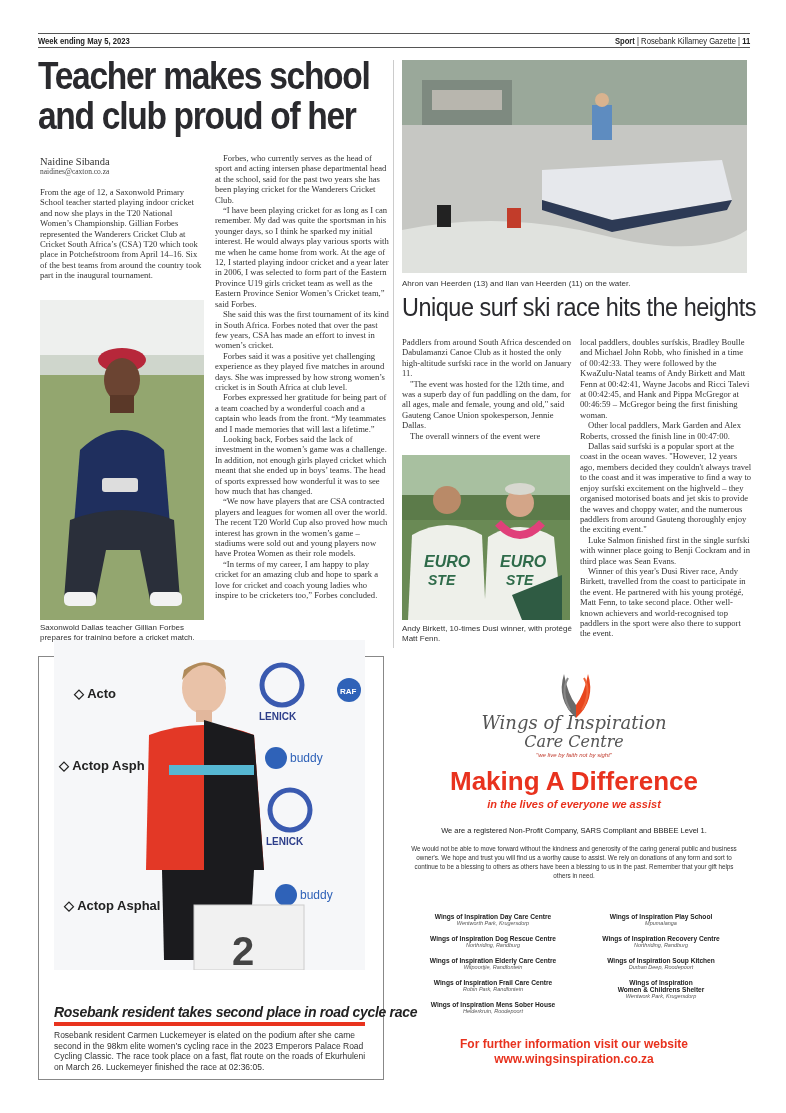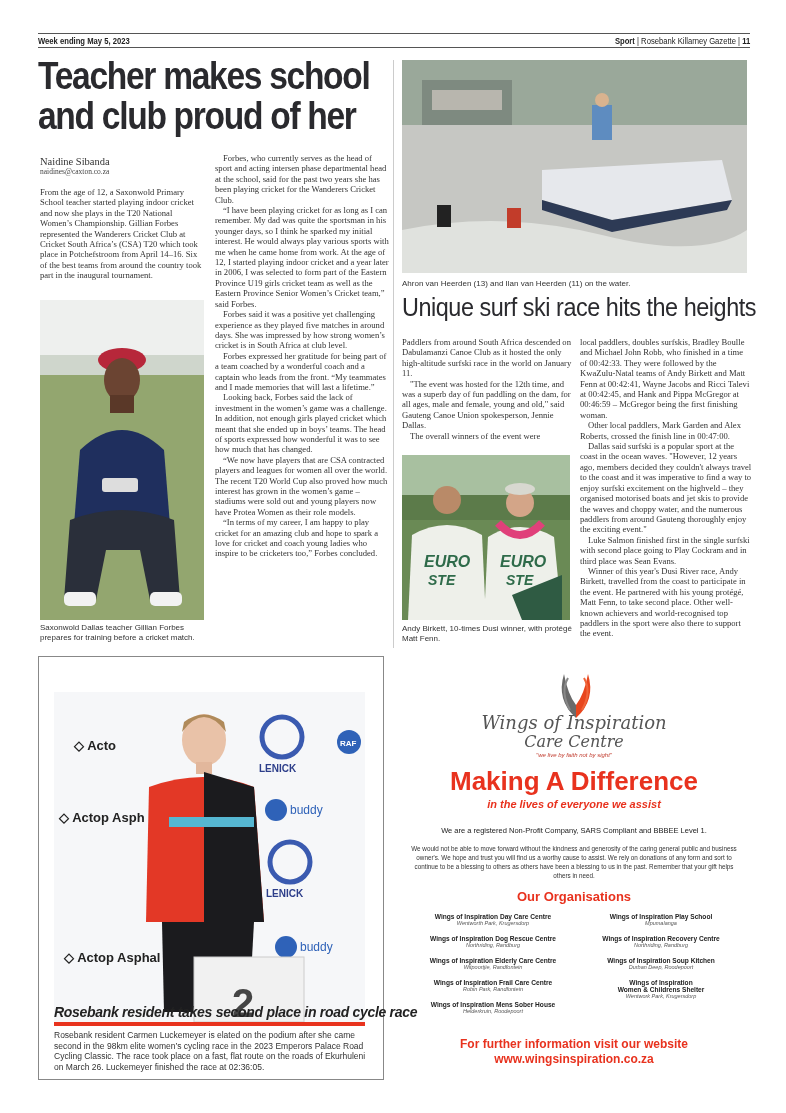"She said this was the" p { html: none -> <p>She said this was the first tournament of its kind in South Africa. Forbes noted that over the past few years, CSA has made an effort to invest in women’s cricket.</p> }
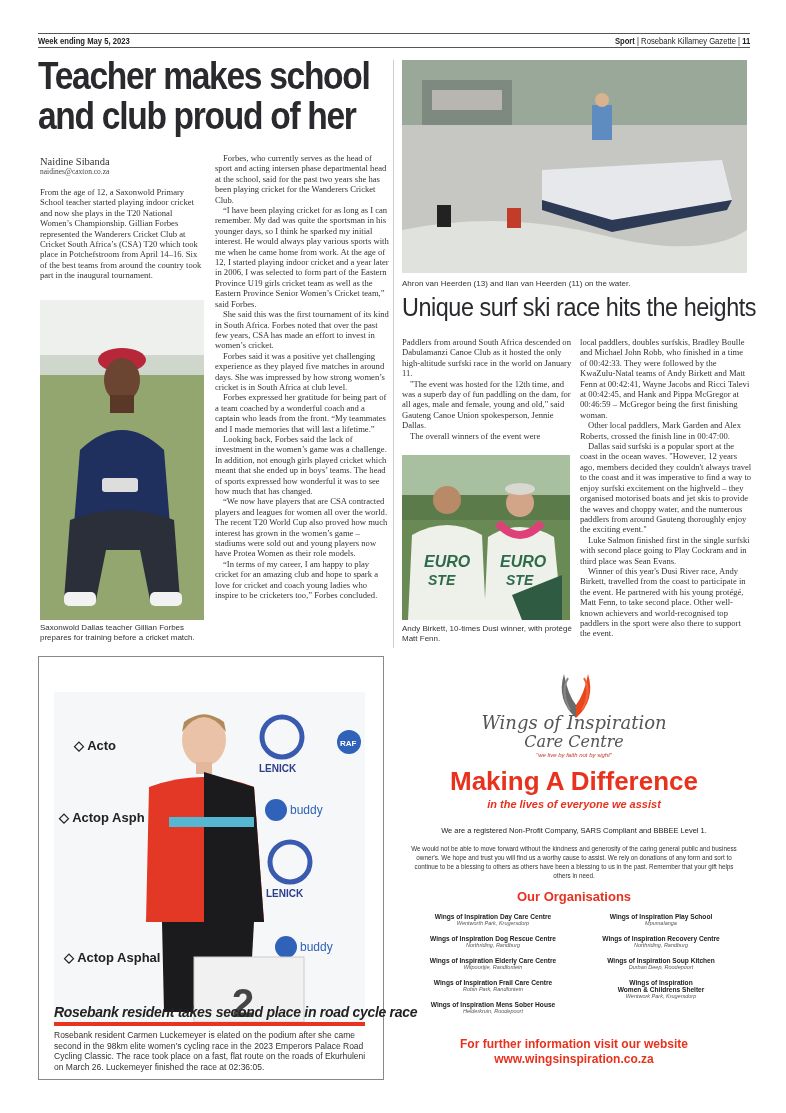"Luke Salmon finished first in" p { text: second place going to Play -> winner place going to Benji }
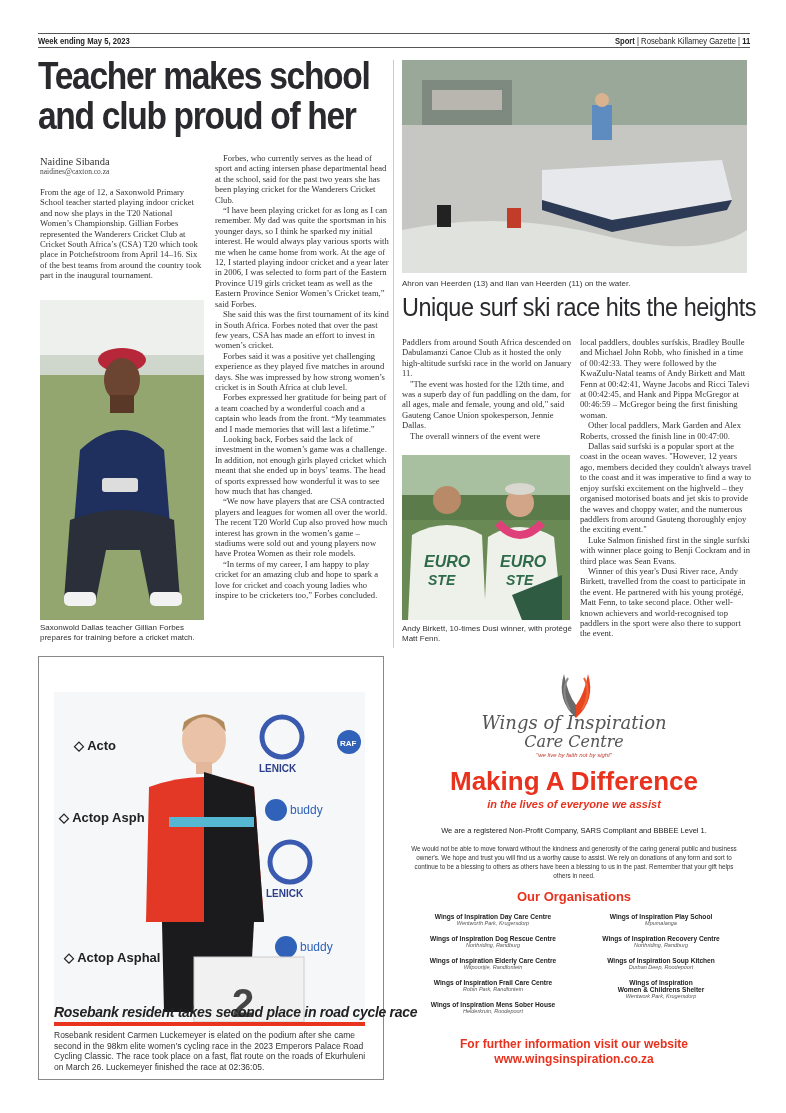"◇ Acto" div.photo { top: 692px -> 640px }
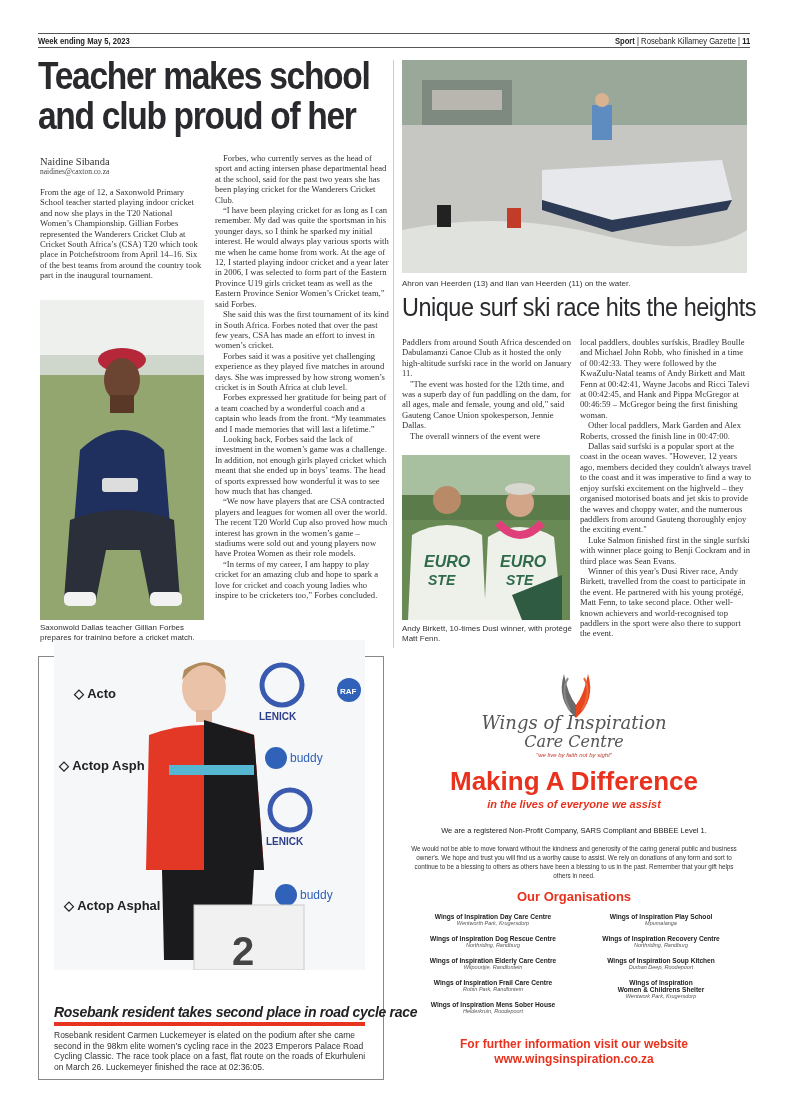"Our Organisations" div.big { html: <div>Our Organisations</div> -> none }
